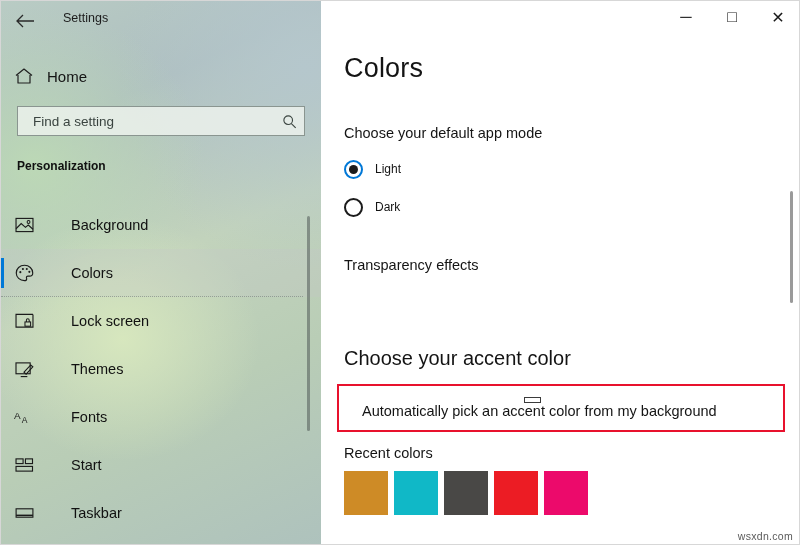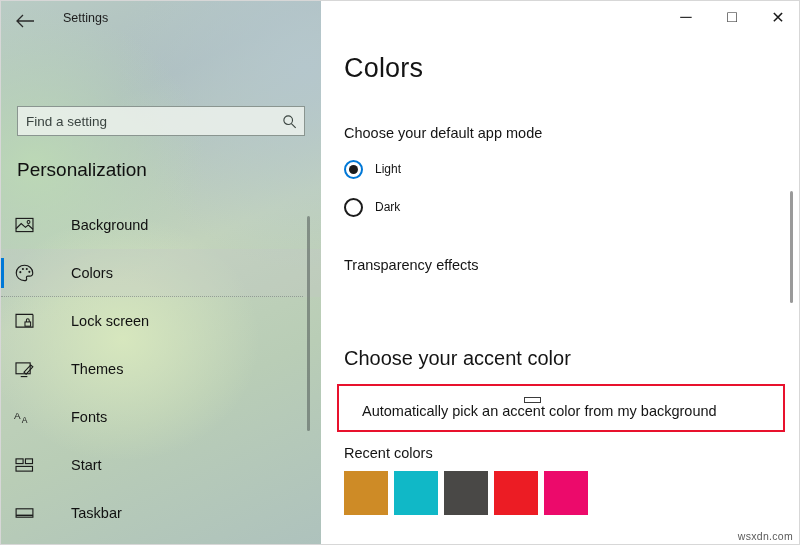"Home" div.home-row { html: none -> <div> <div> <svg> <path></path> </svg> </div> <div>Home</div> </div> }
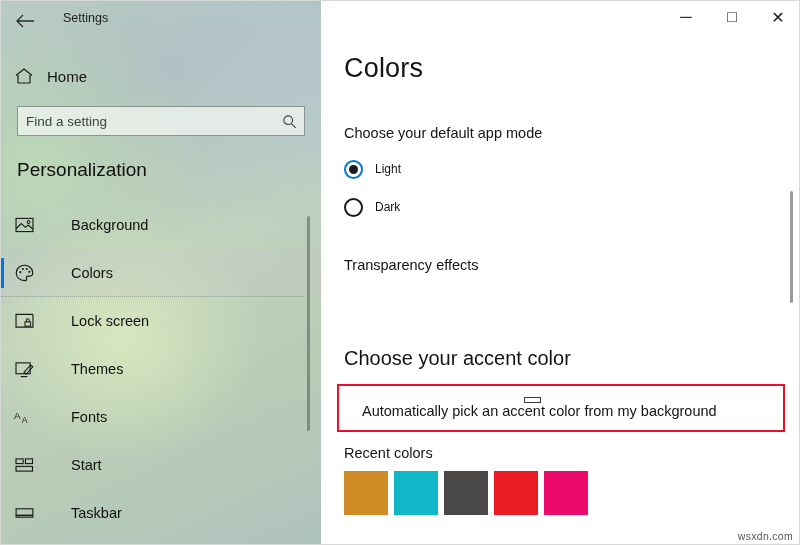"Find a setting" .search-placeholder { padding-left: 8px -> 15px }
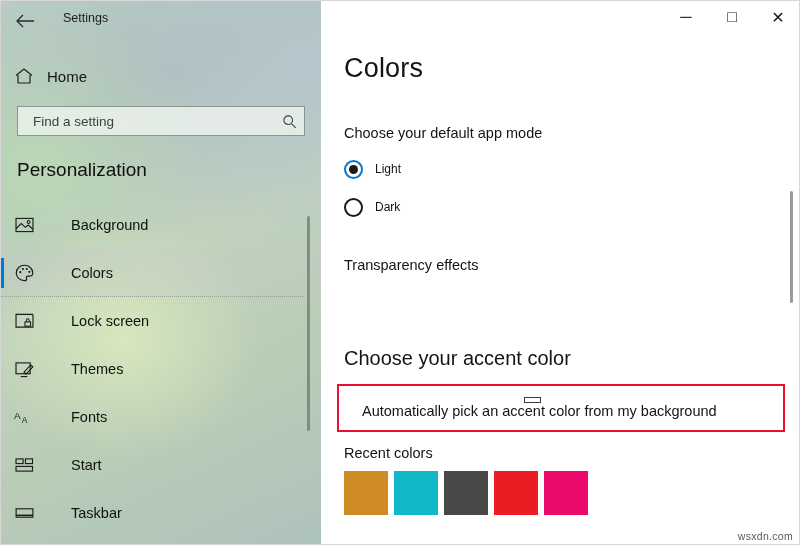"Personalization" .category-title { font-size: 19px -> 12px; font-weight: normal -> bold }
